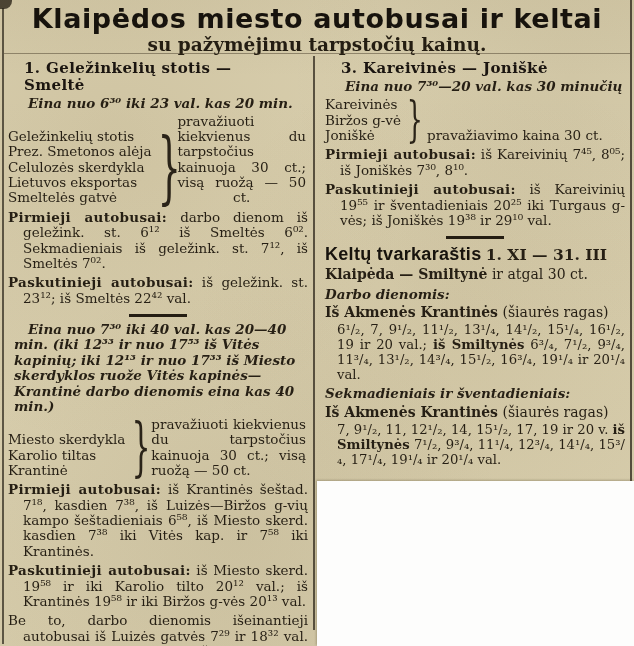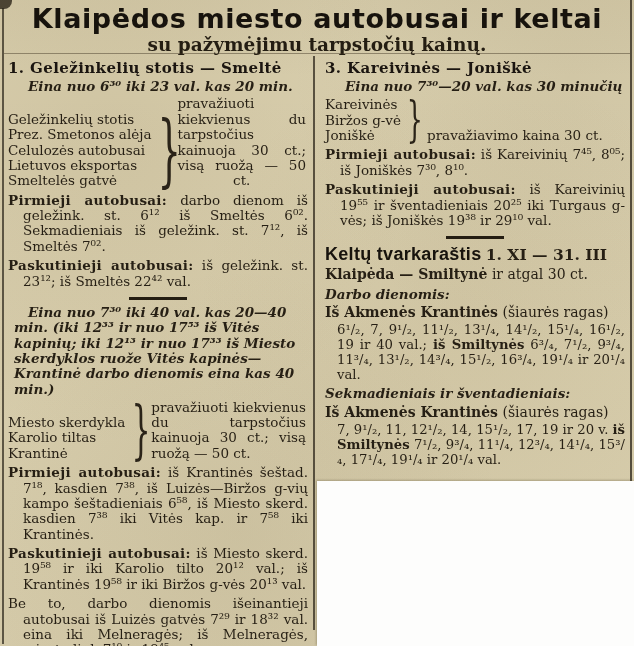"1. Geležinkelių stotis — Smeltė" .route-h { margin: 3px 0 2px -> 3px 16px 2px }
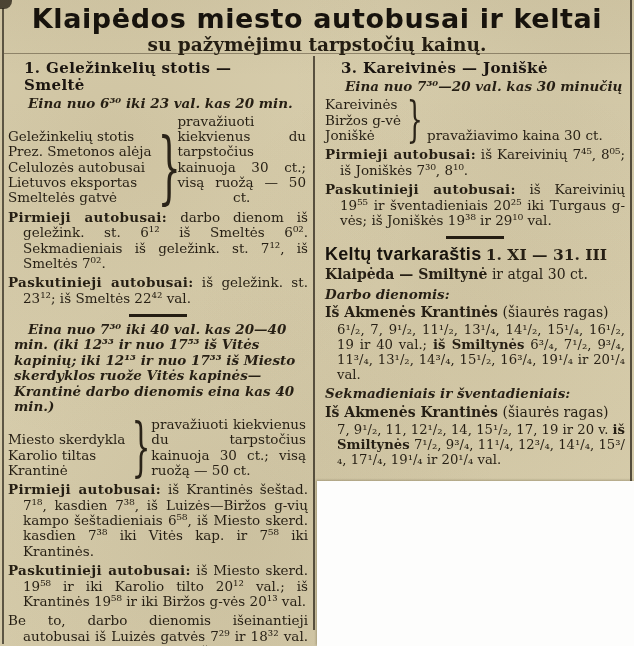"Celulozės autobusai" div { text: autobusai -> skerdykla }
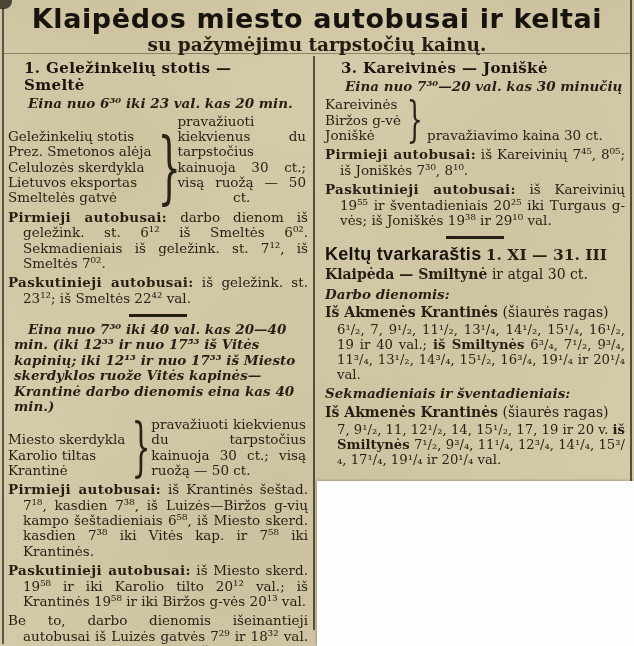"6¹/₂, 7, 9¹/₂, 11¹/₂, 13¹/₄," span { text: 40 -> 20 }
